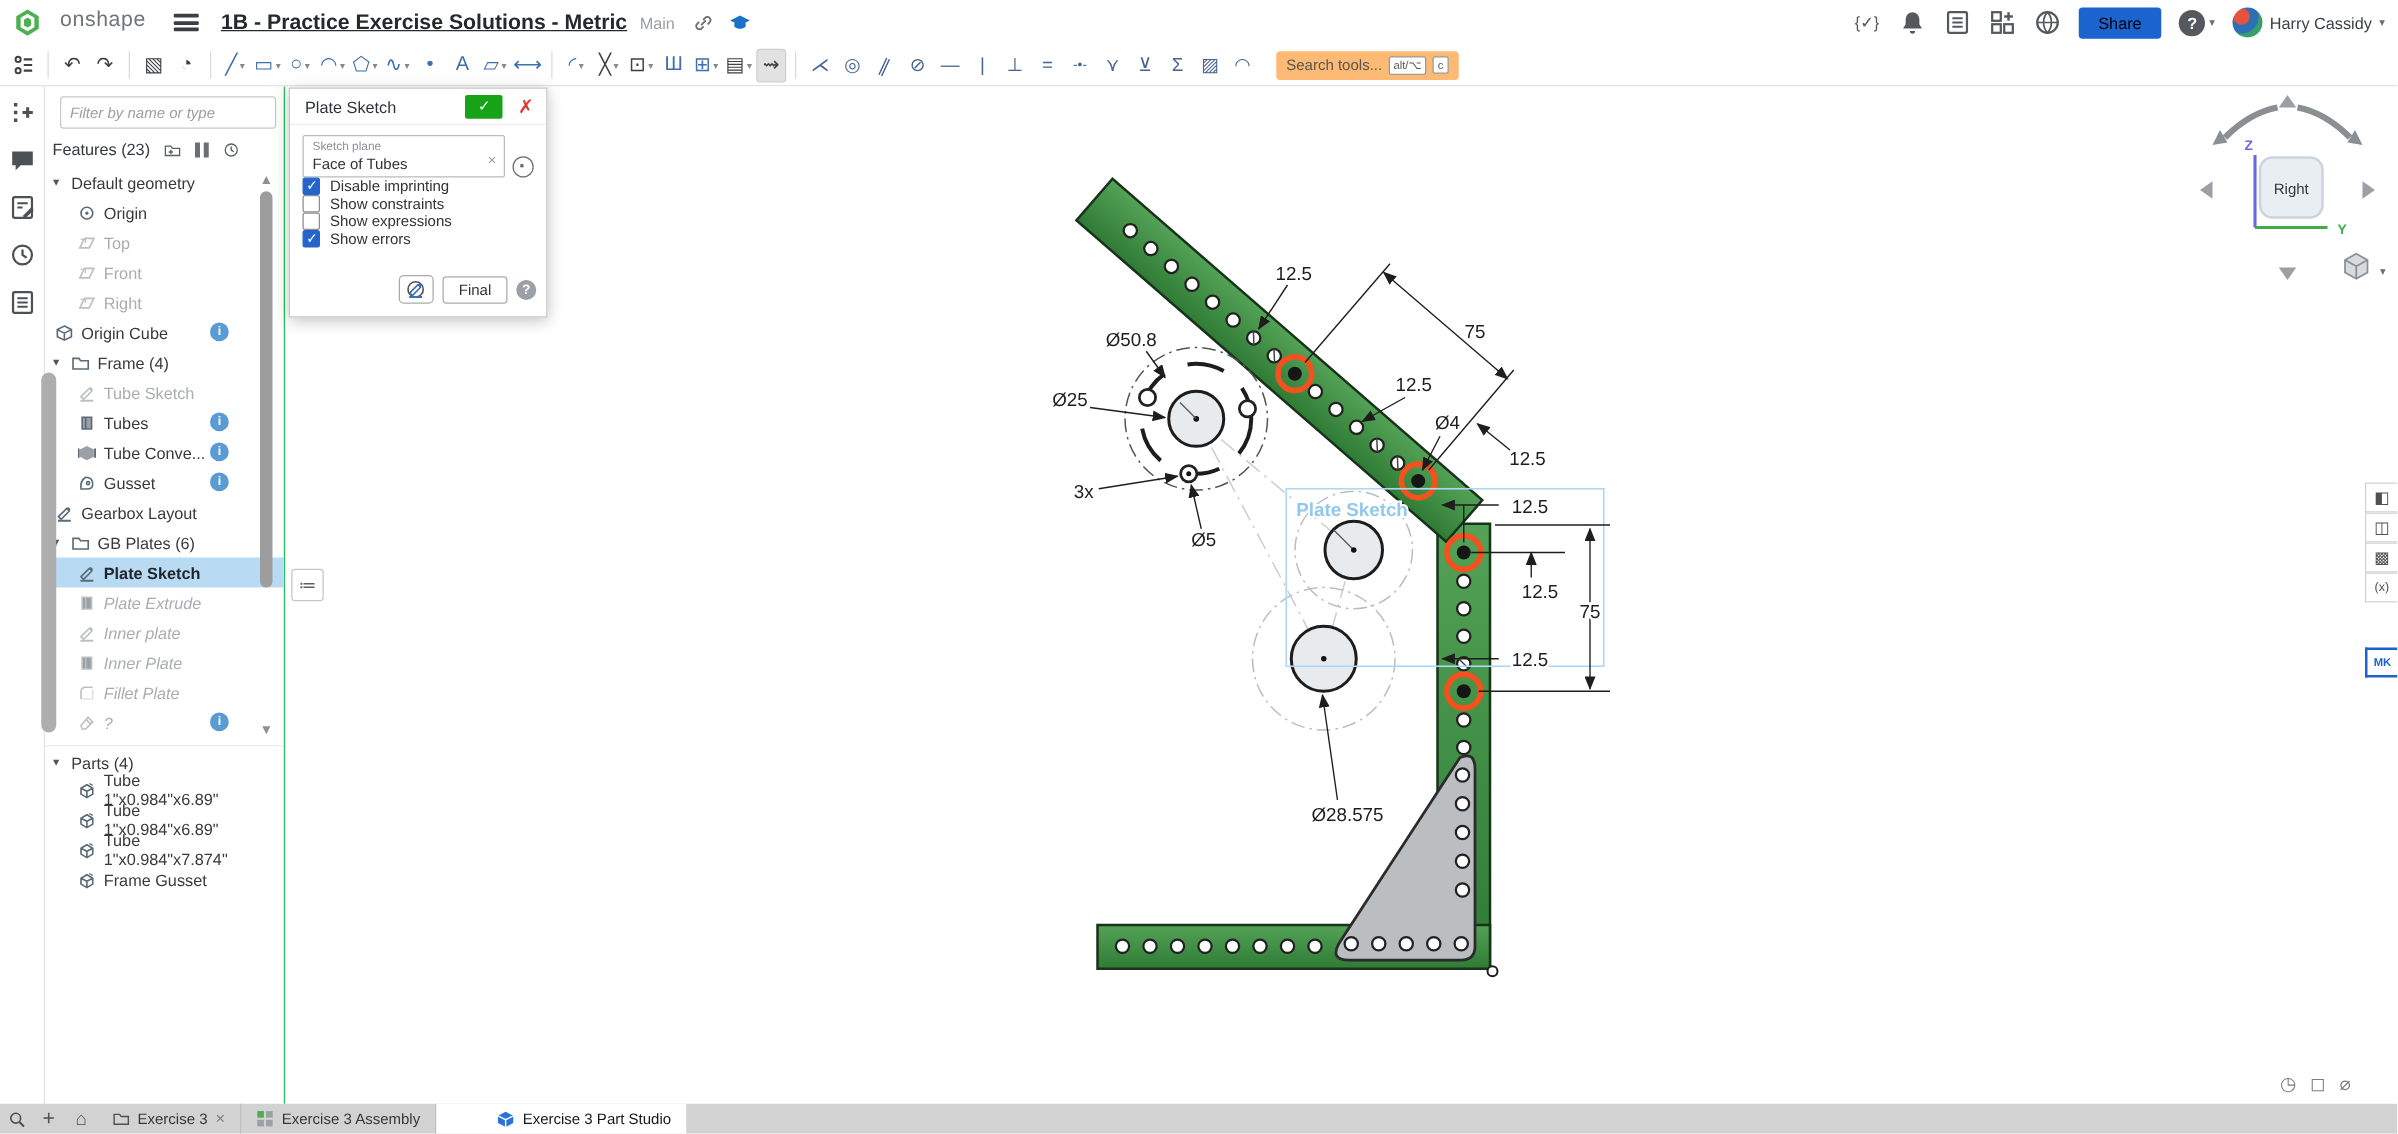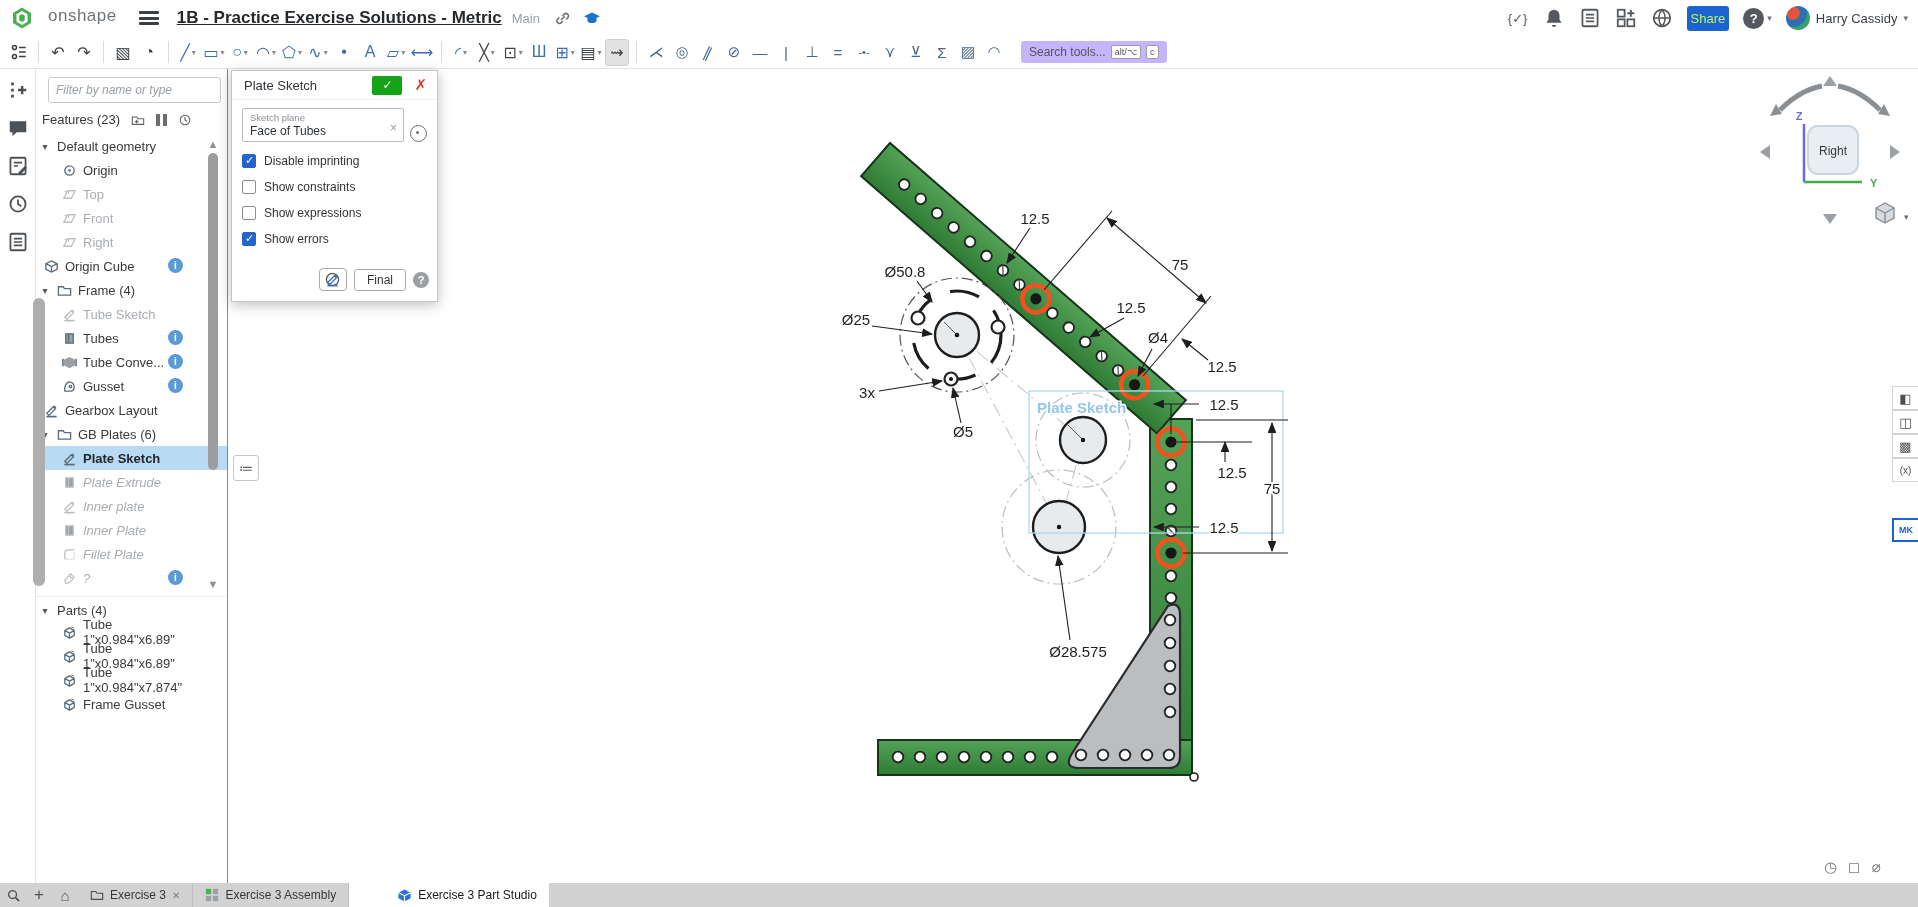"Share" .share-btn { color: #bef264 -> #000000; padding: 5px 4px -> 5px 16px }
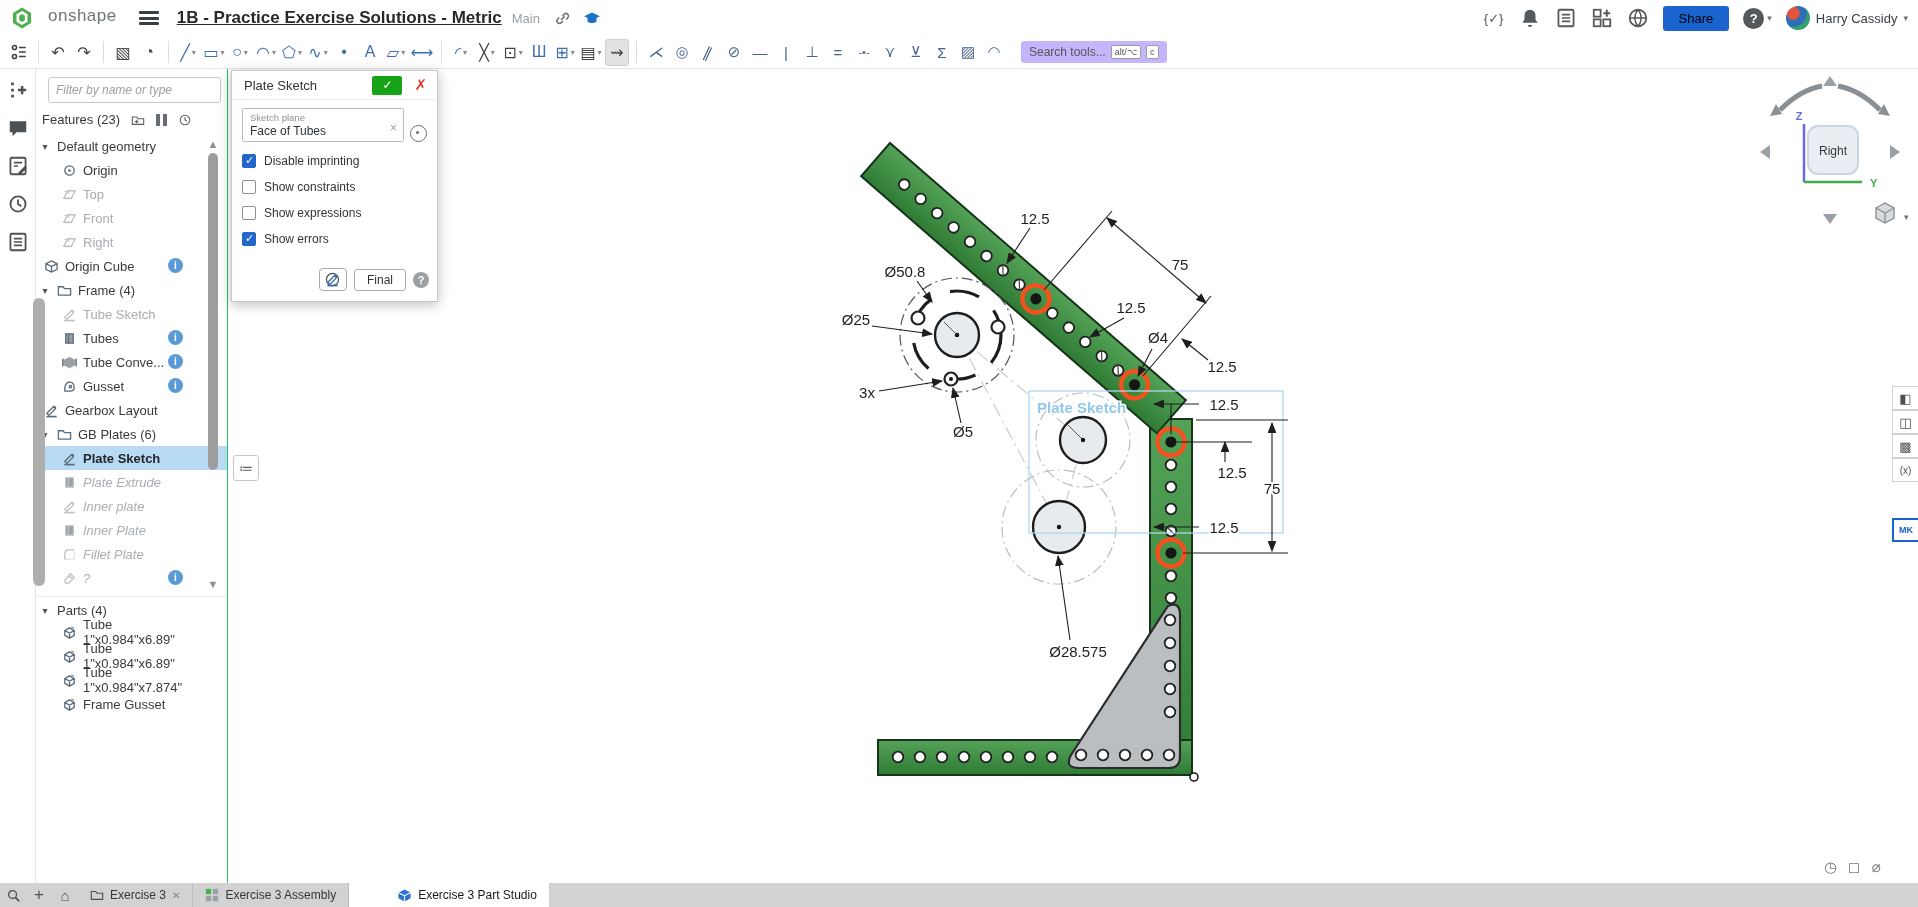"Search tools..." .search-tools { background: #c4b5fd -> #fdba74 }
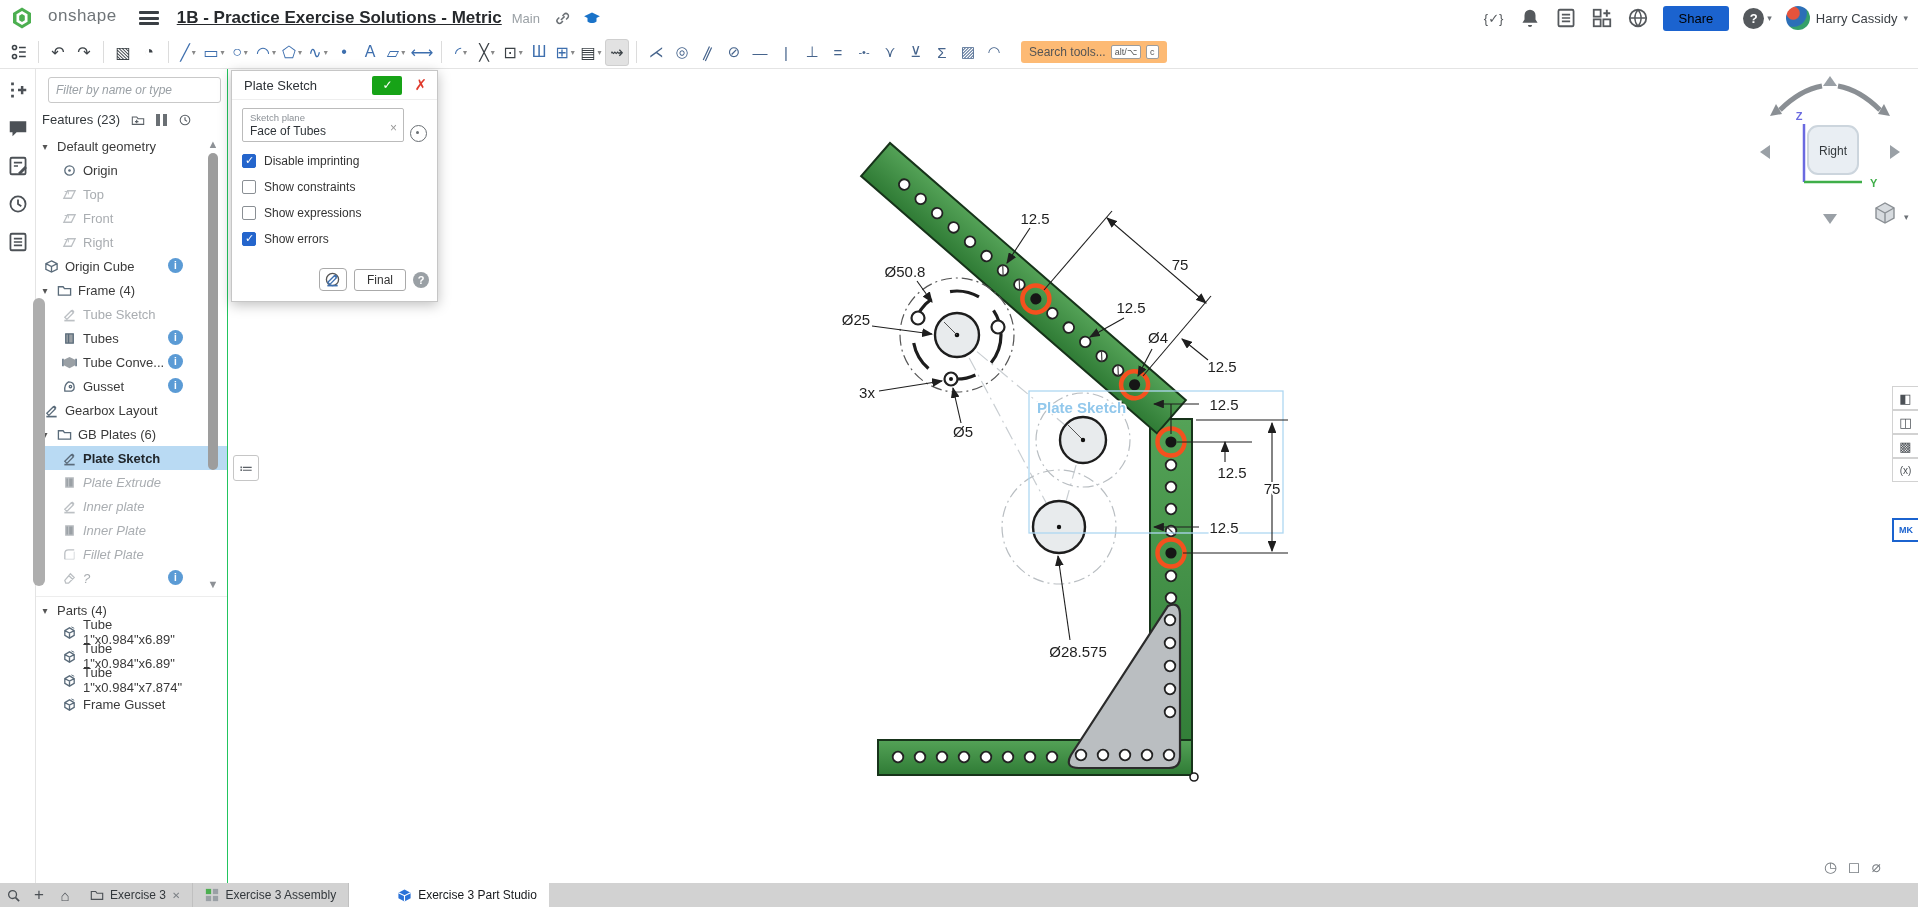"Disable imprinting" .cb-row { margin-top: 12px -> none }
